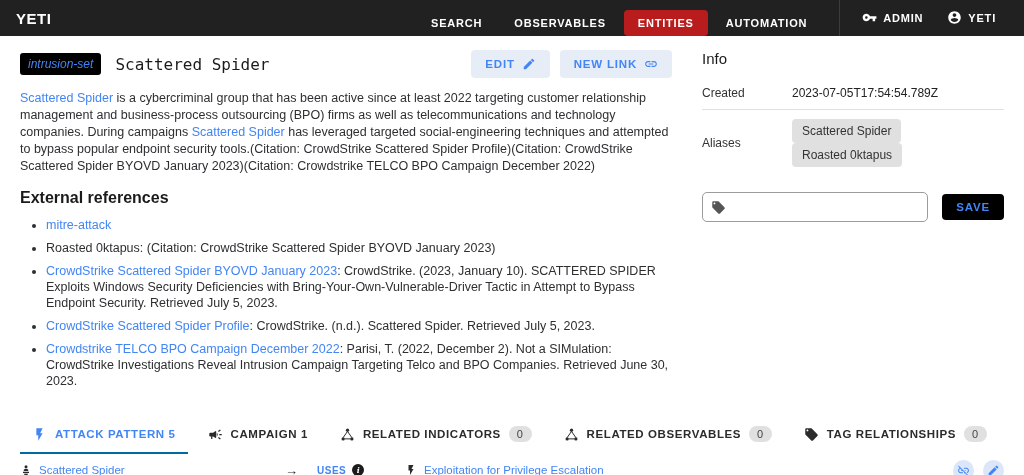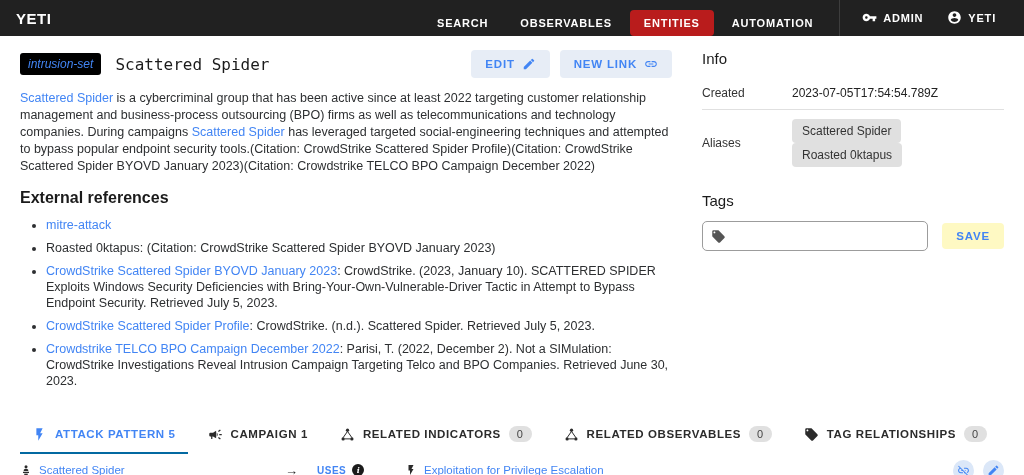"ADMIN" .nav-right { margin-left: 10px -> 16px }
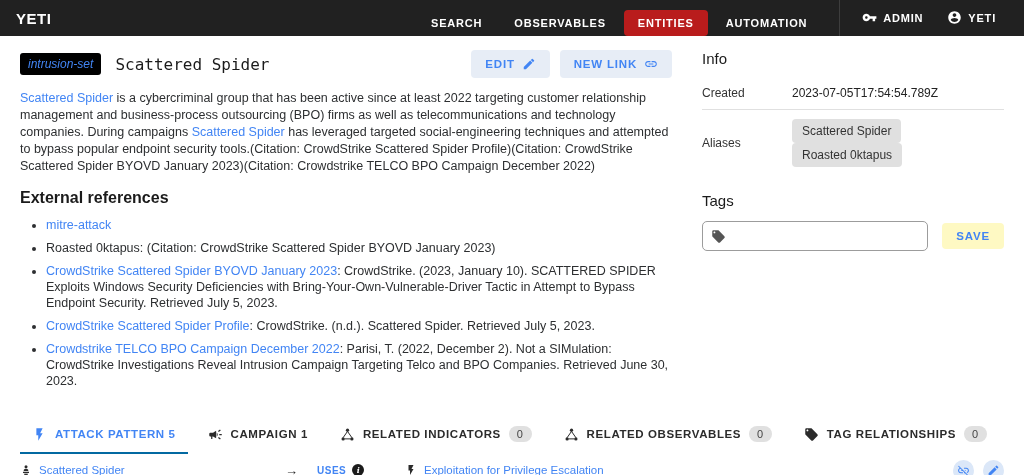"Tags" div.side-heading { html: <div>Tags</div> -> none }
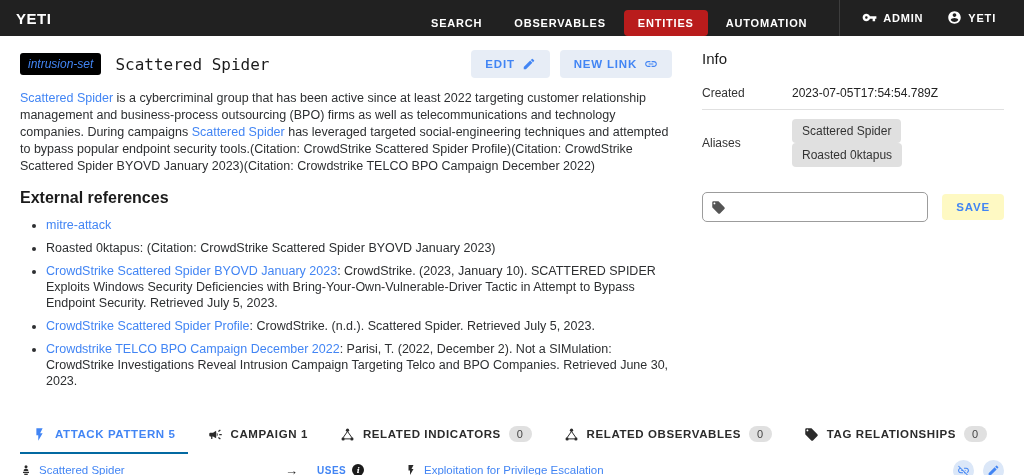"SAVE" .btn-save { background: #fef9c3 -> #000000 }
